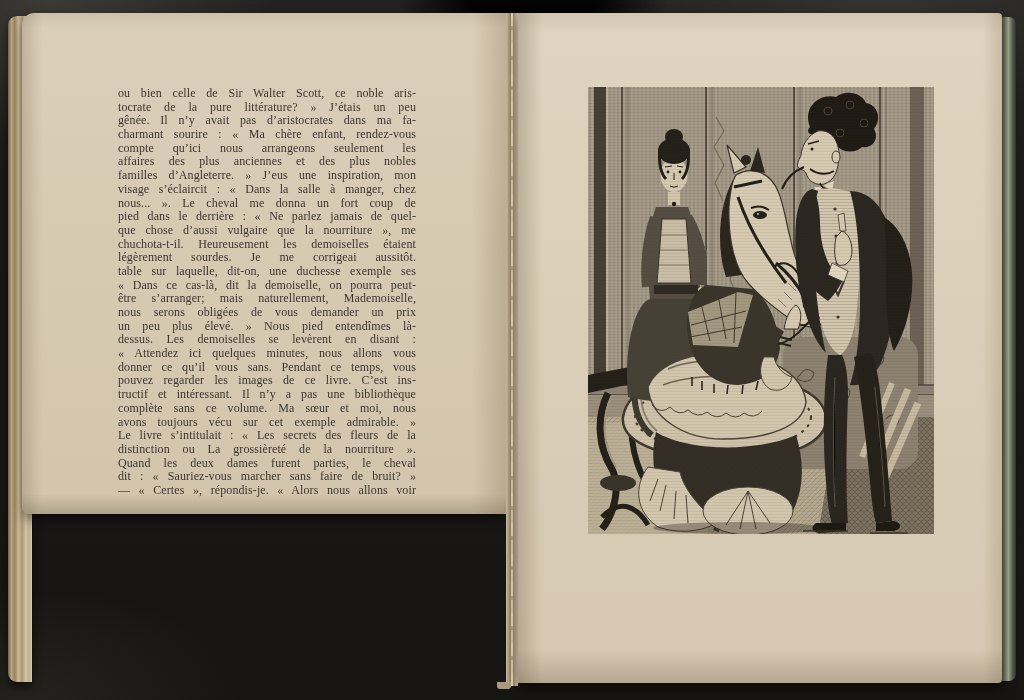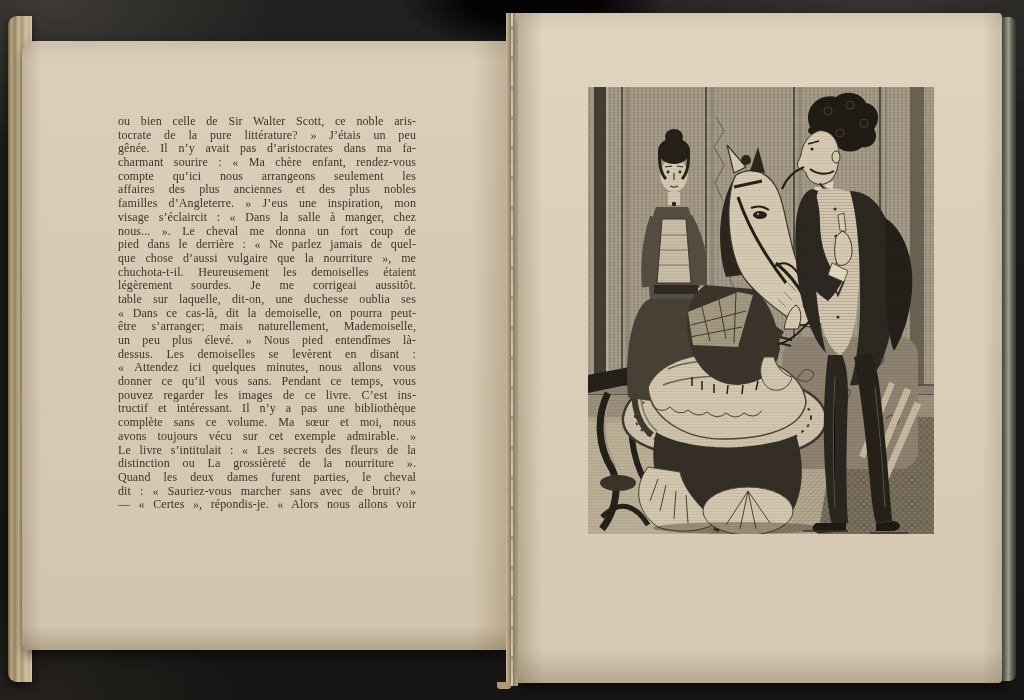"ou bien celle de Sir" .page-left { height: 609px -> 501px; margin-top: 28px -> none }
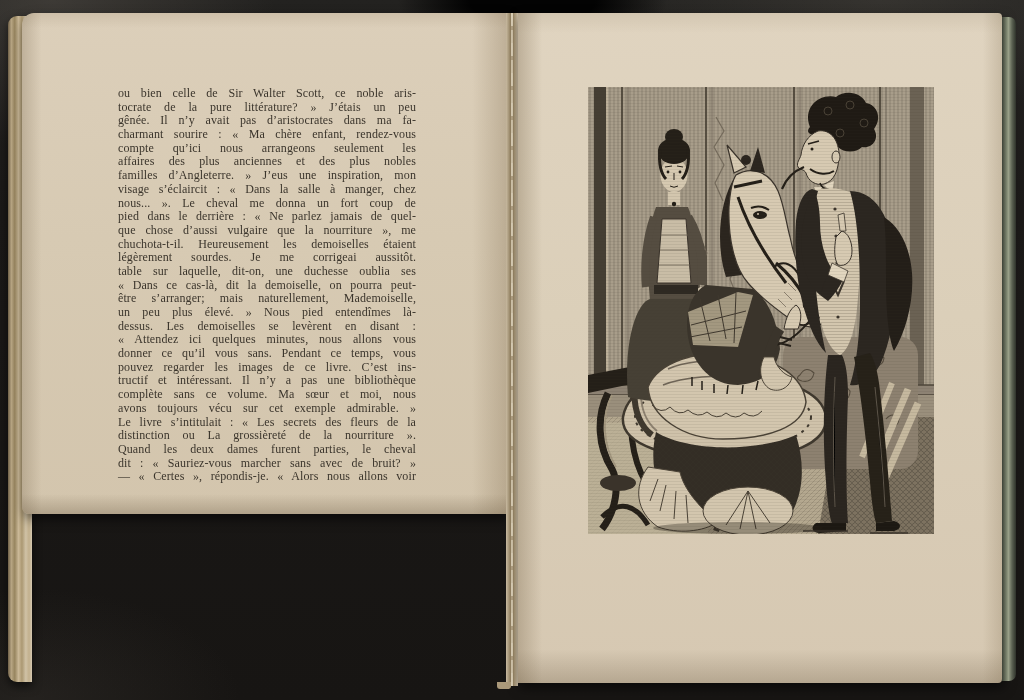"table sur laquelle, dit-on, une" div.tl { text: oublia -> exemple }
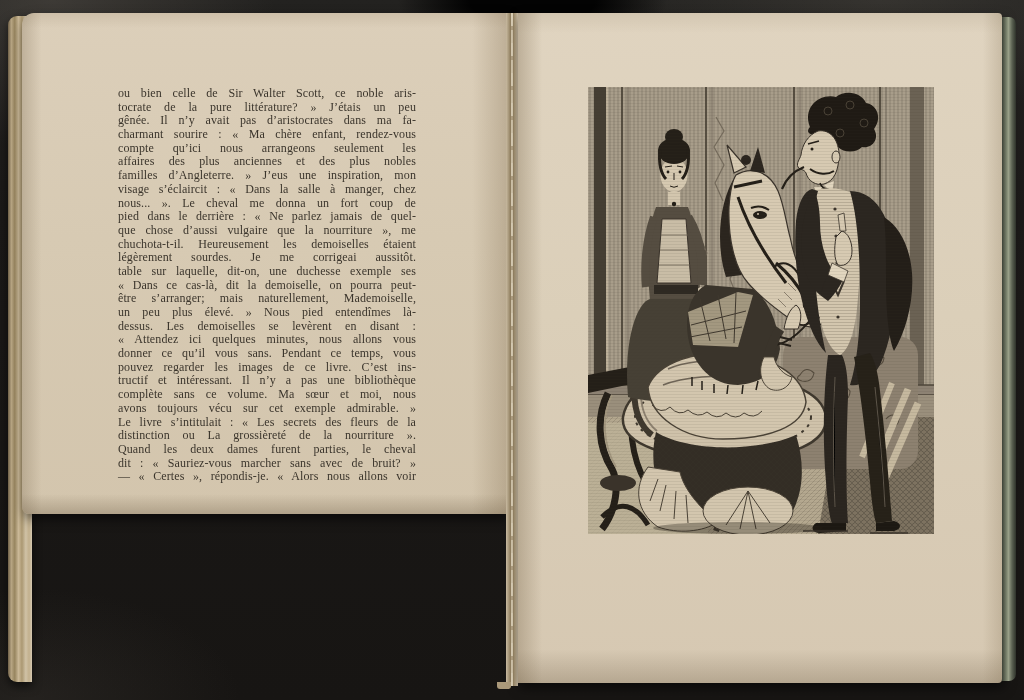"nous serons obligées de vous" div.tl { html: none -> <div>nous serons obligées de vous demander un prix</div> }
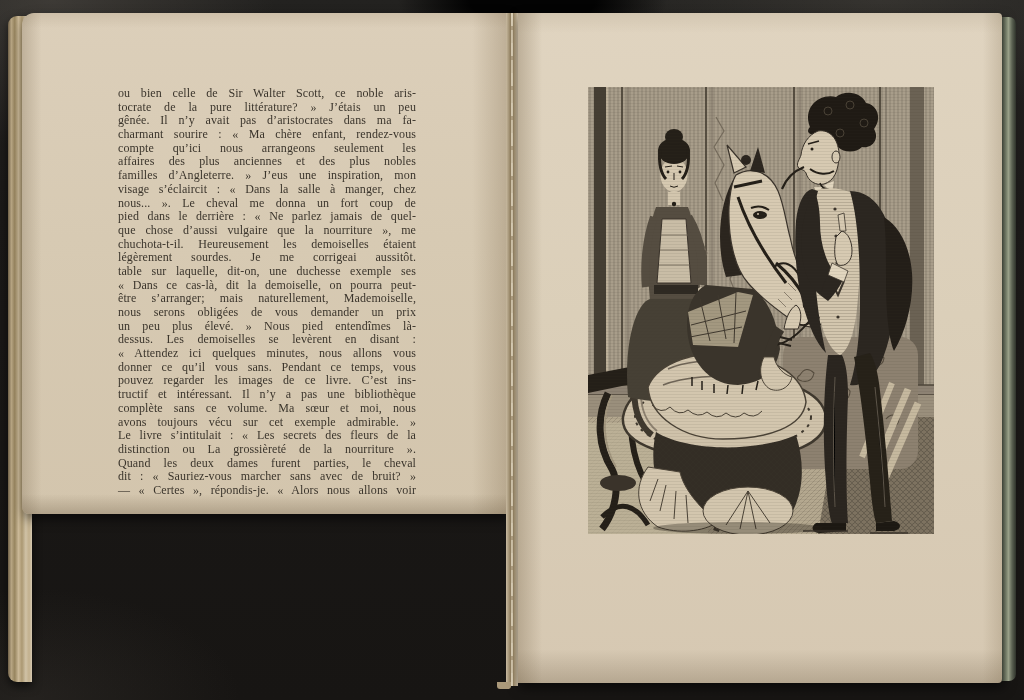"dit : « Sauriez-vous marcher" div.tl { text: avec -> faire }
